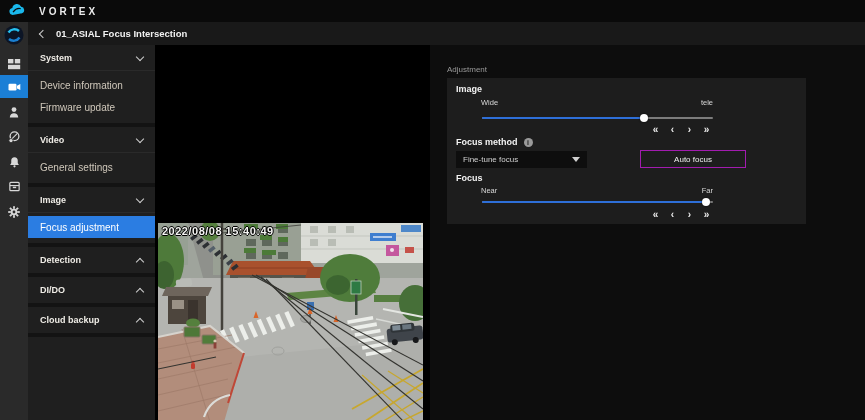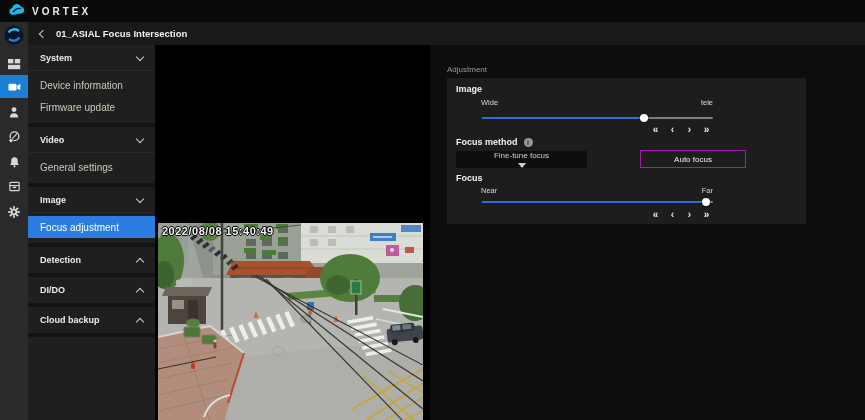"VORTEX" .brand { gap: 7px -> 14px }
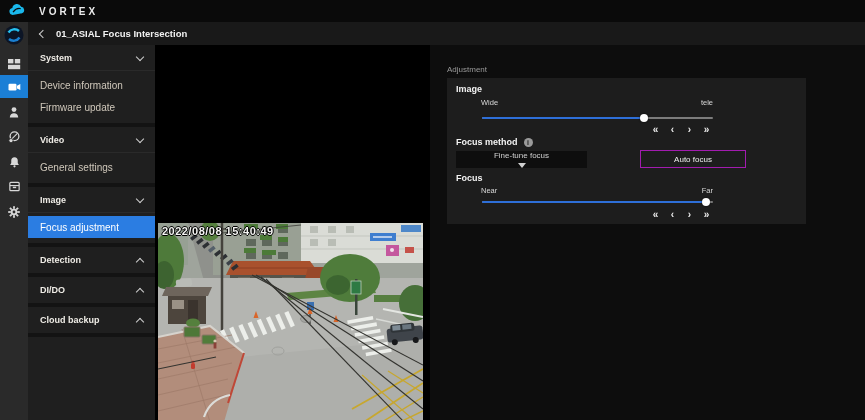"Fine-tune focus" .dropdown { flex-direction: column -> none }
